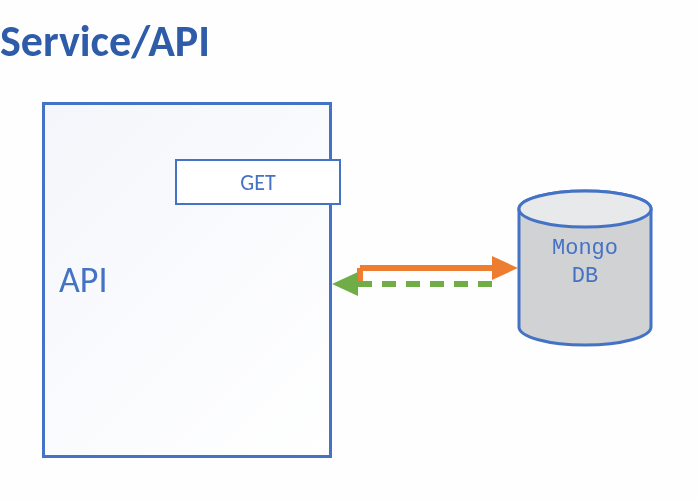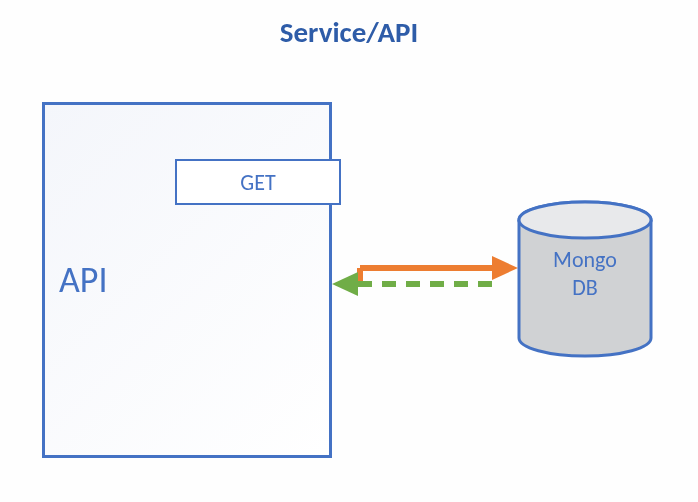"Service/API" .title { font-size: 29px -> 44px; text-align: center -> left }
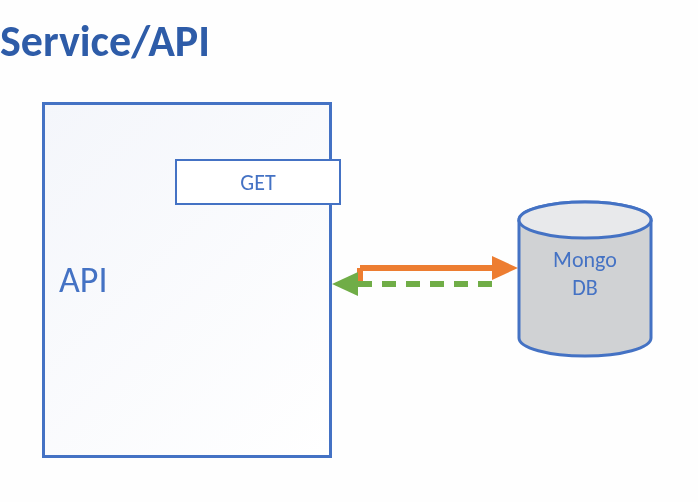"Mongo" .db { font-family: none -> Liberation Mono, monospace; top: 200px -> 189px }
